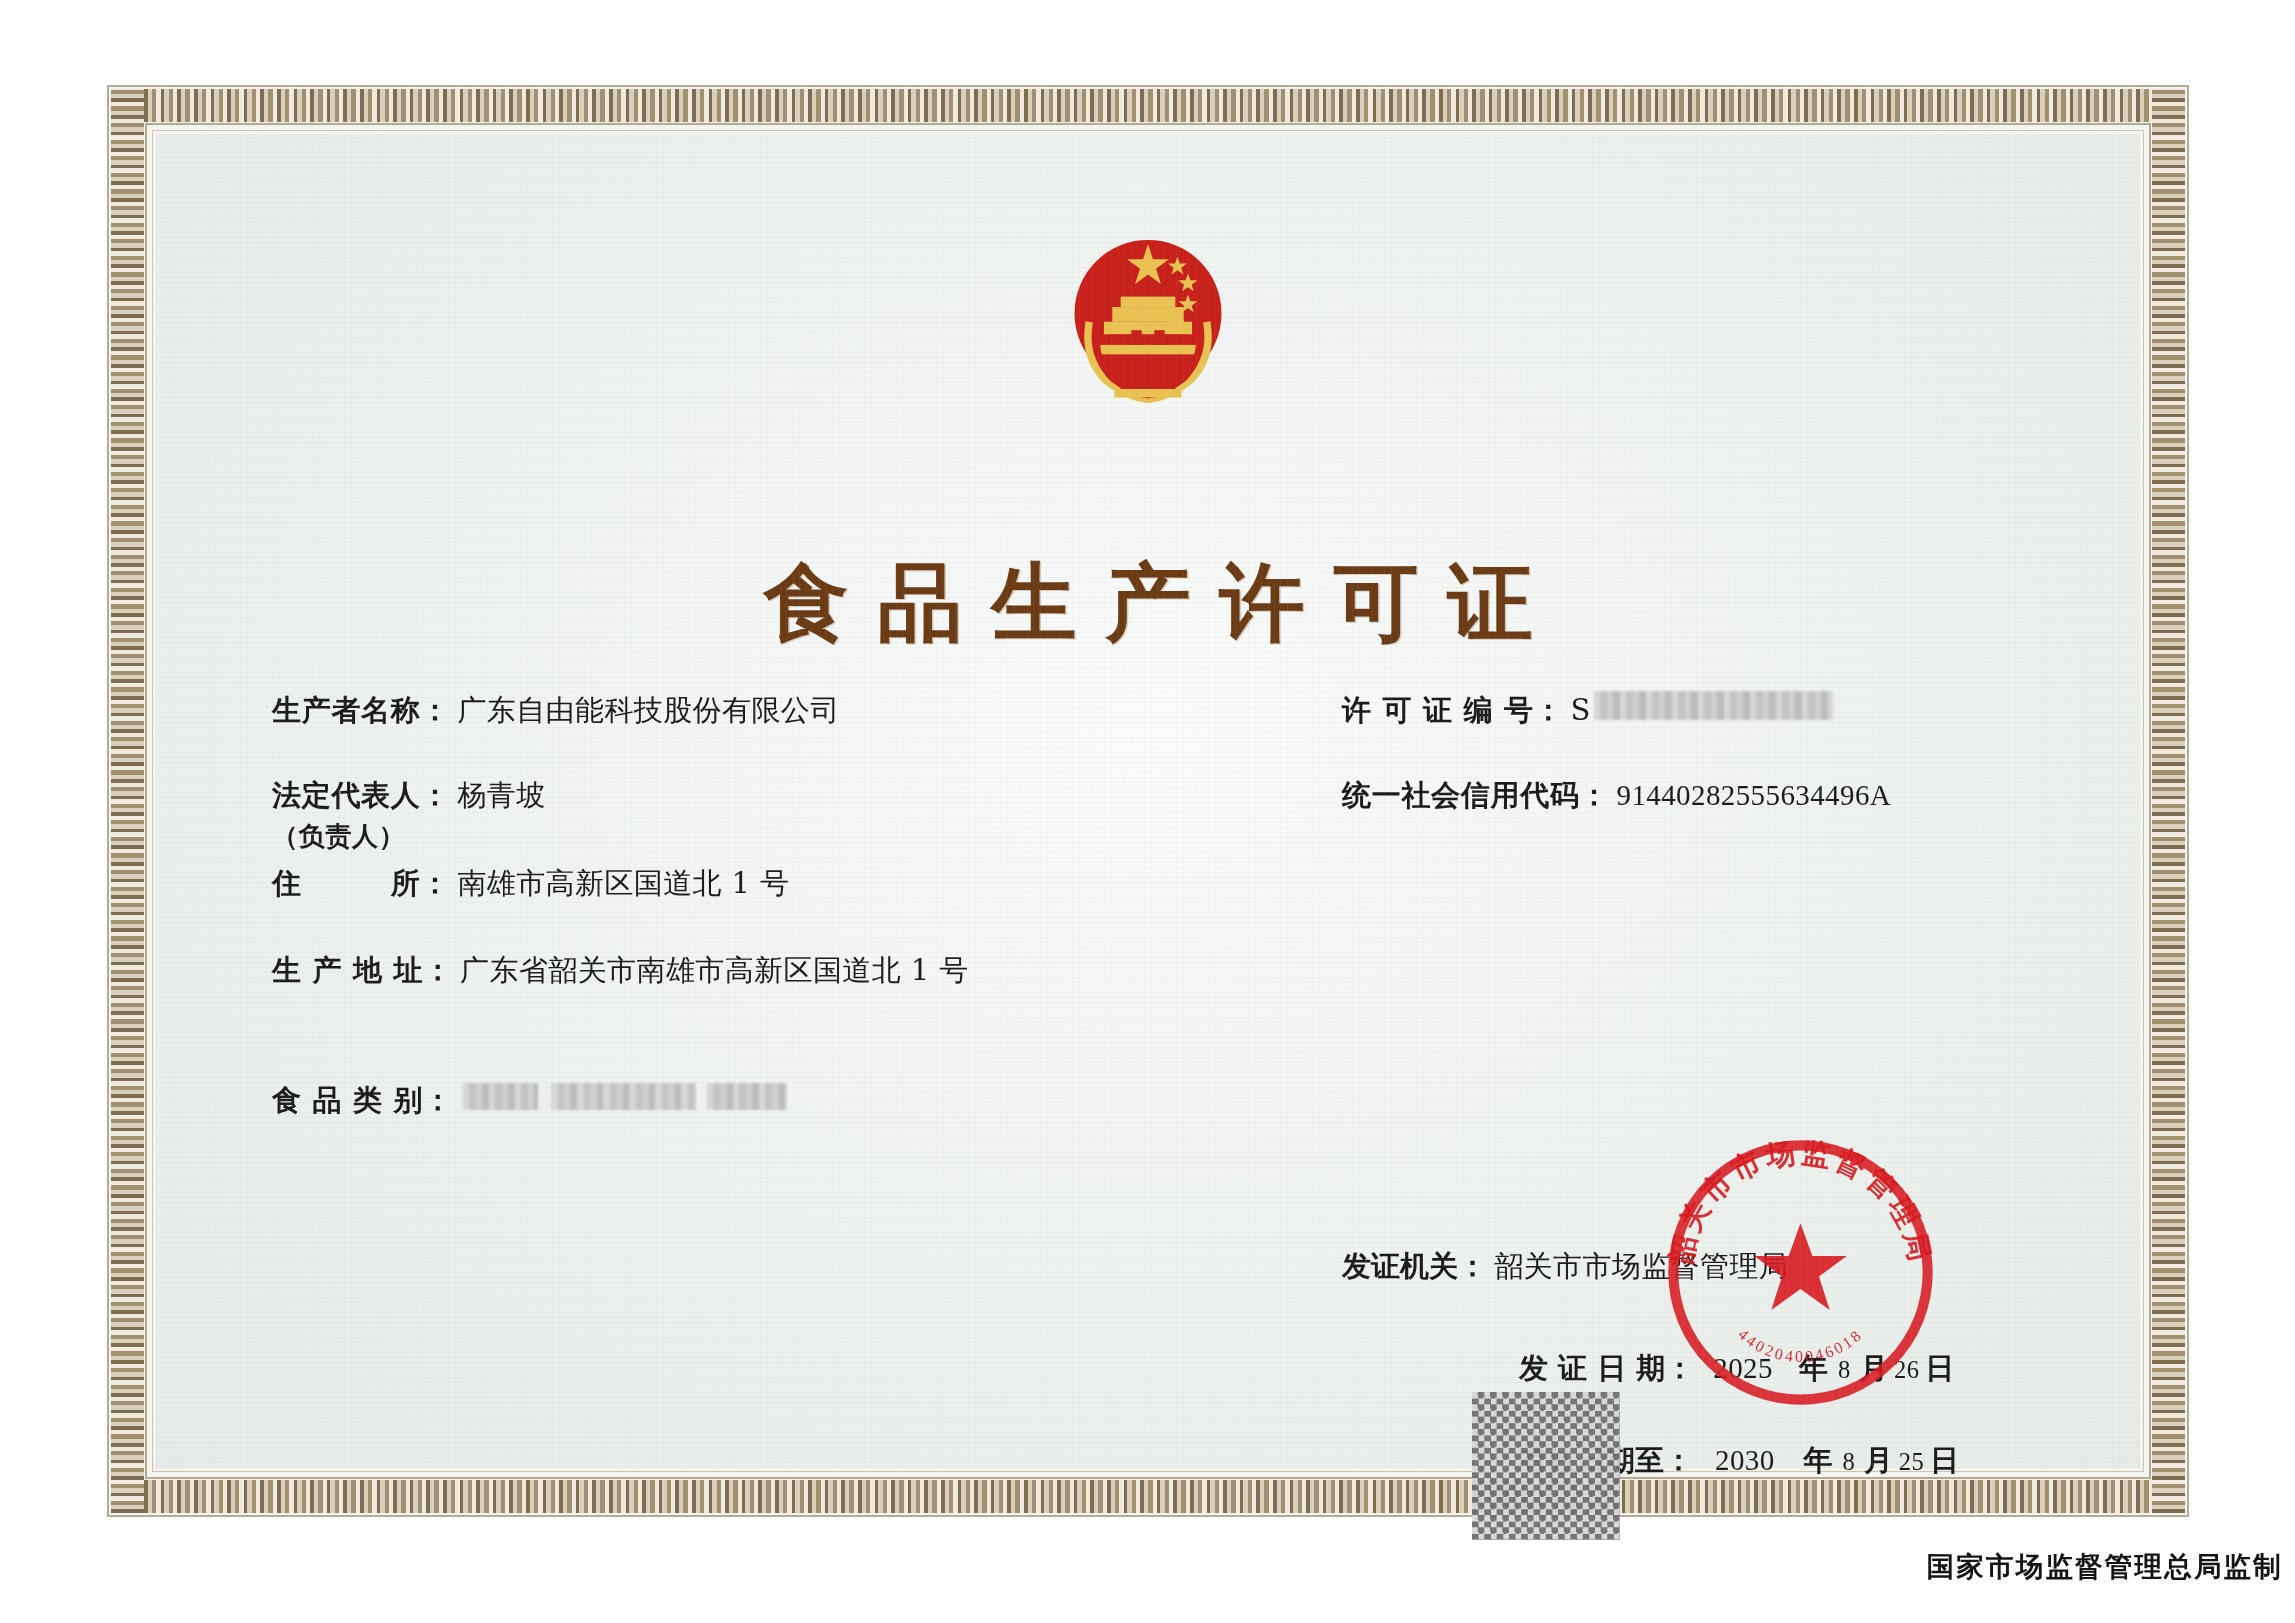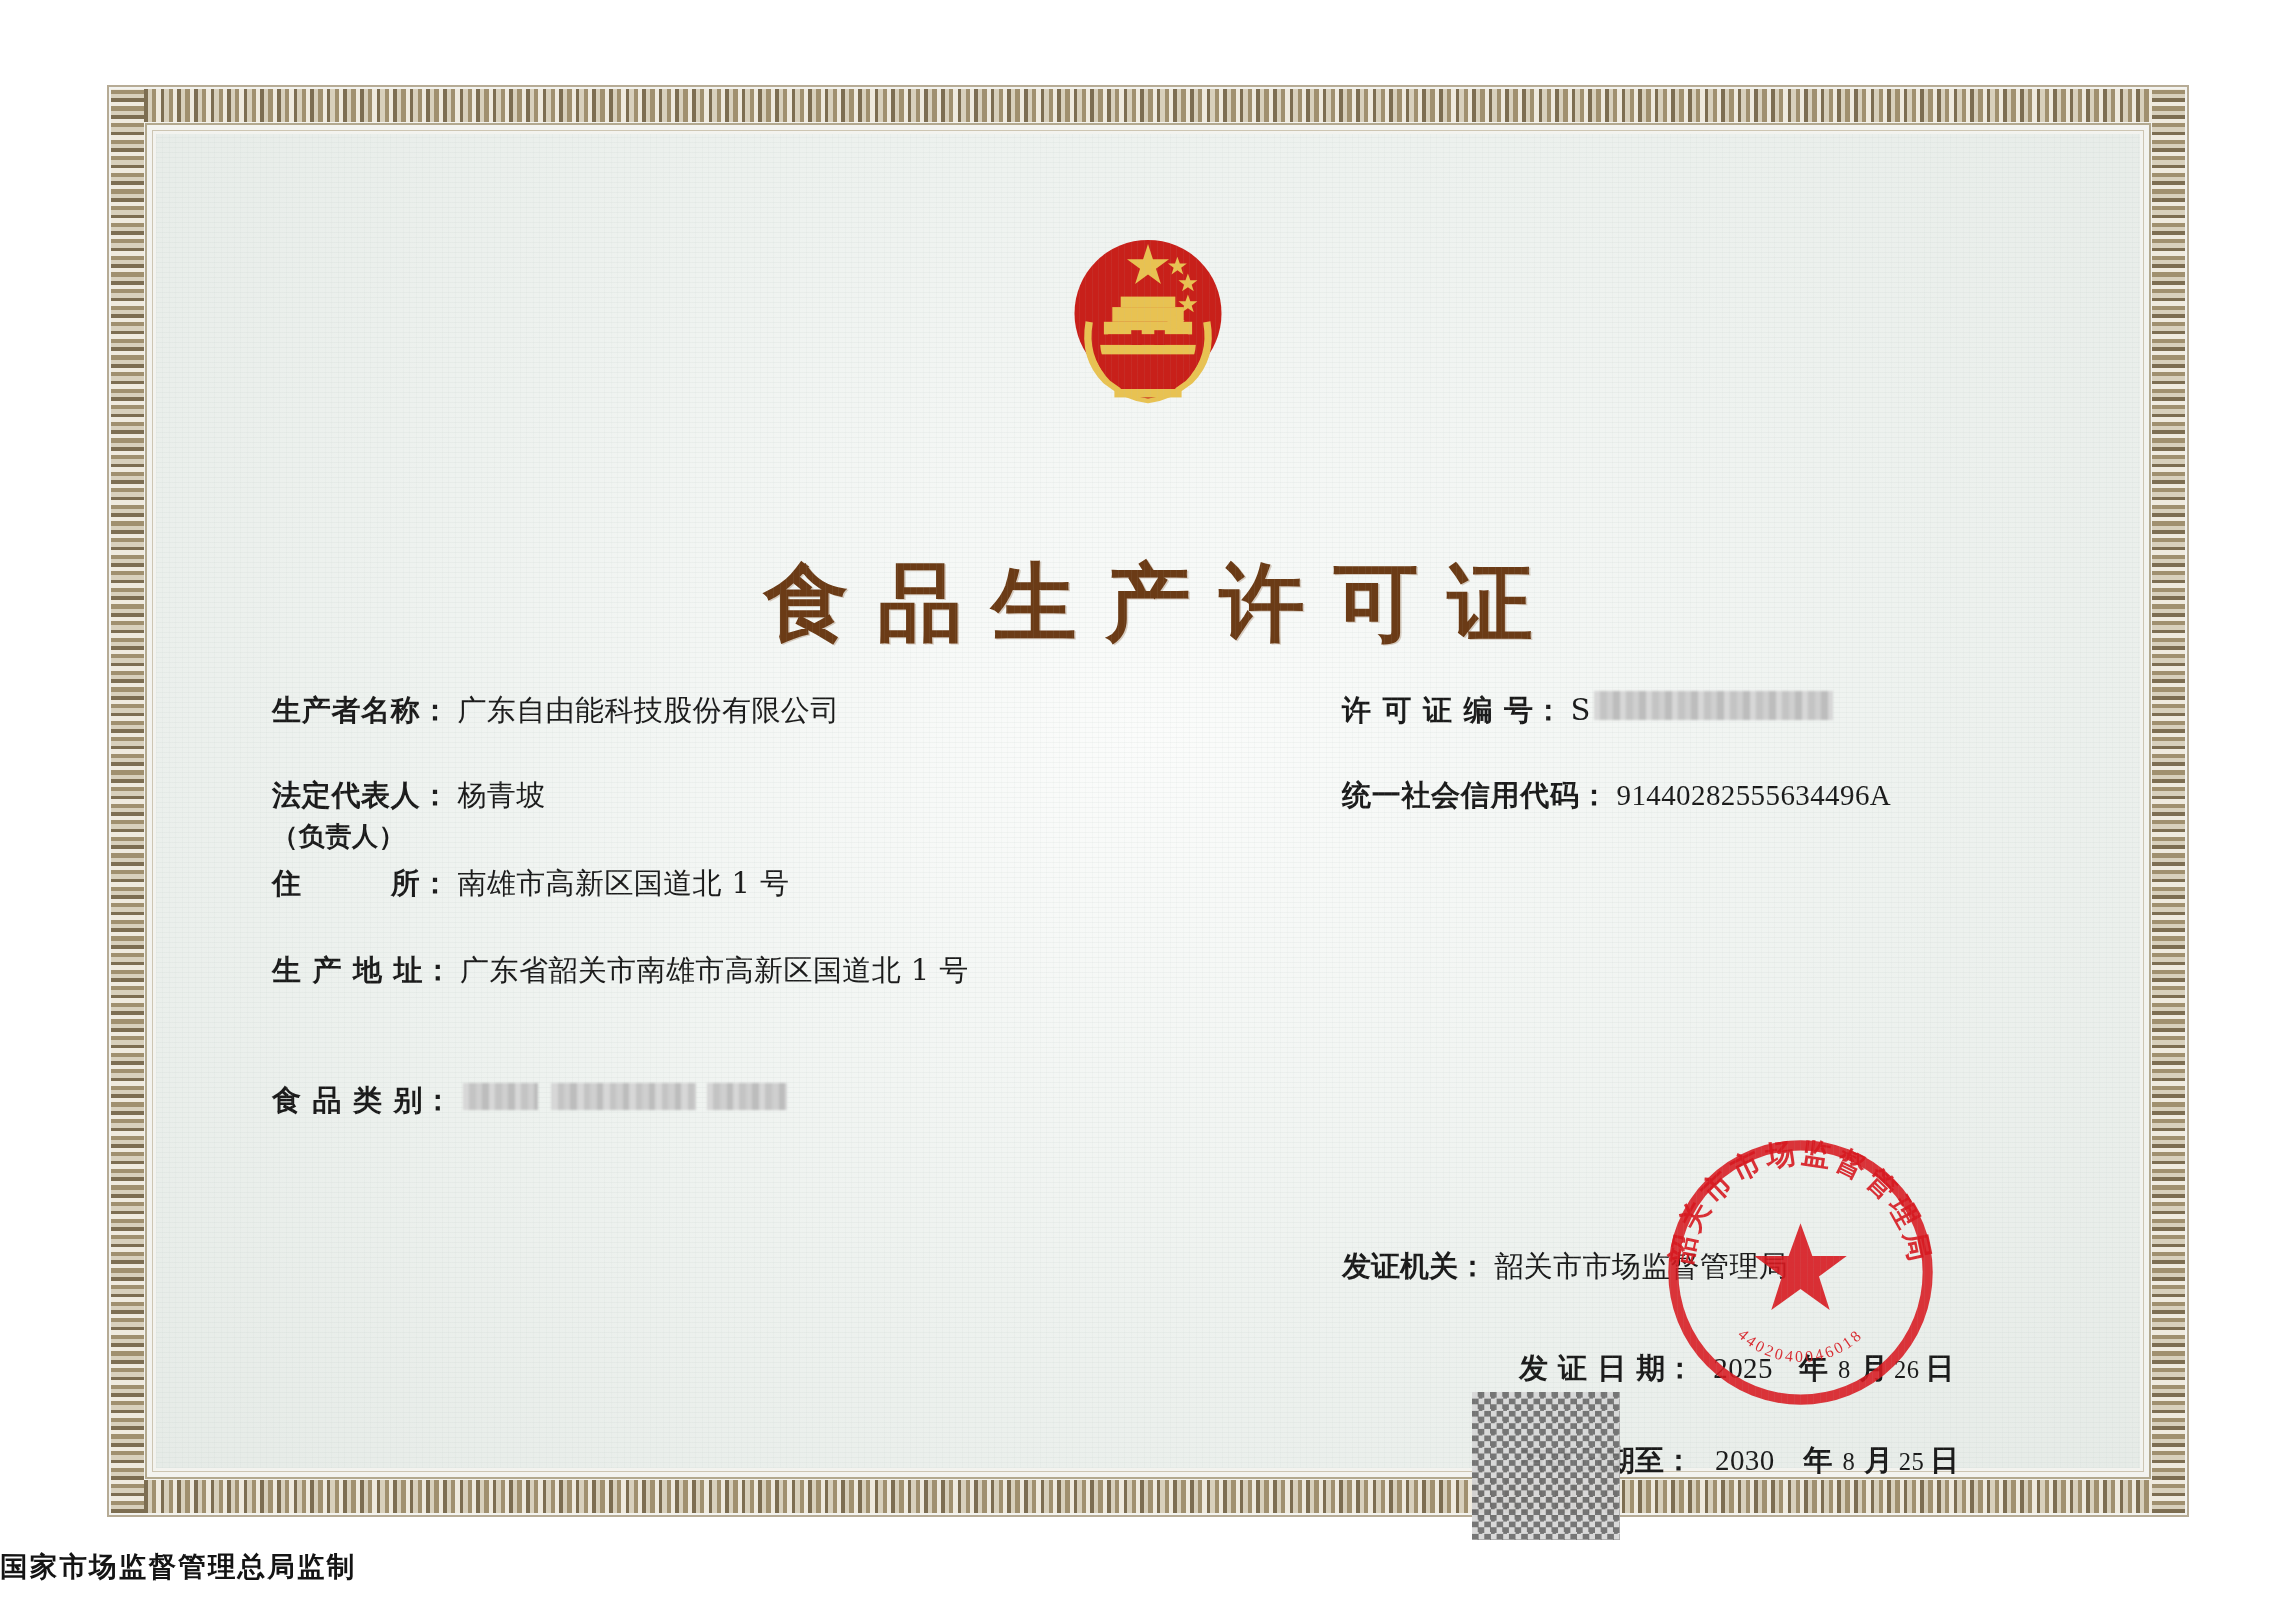"国家市场监督管理总局监制" .footer { text-align: left -> right }
